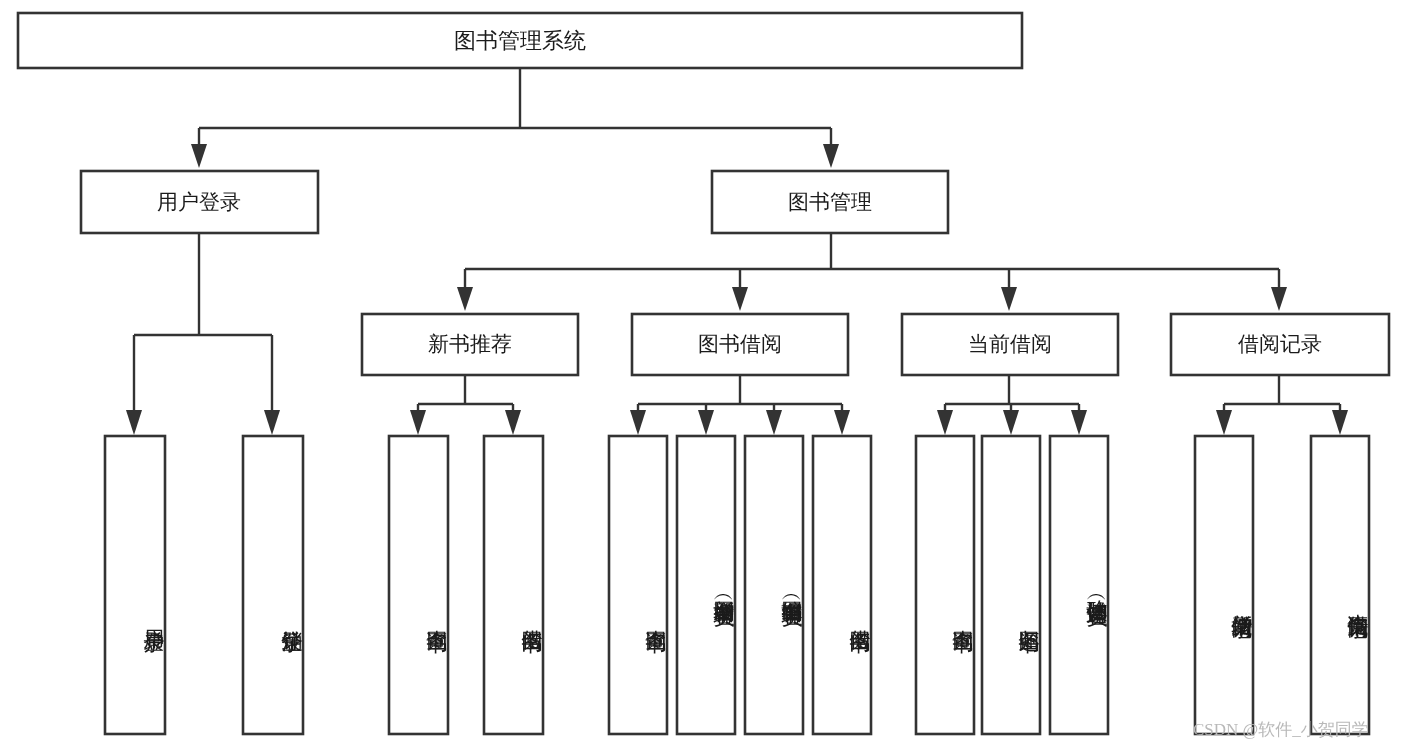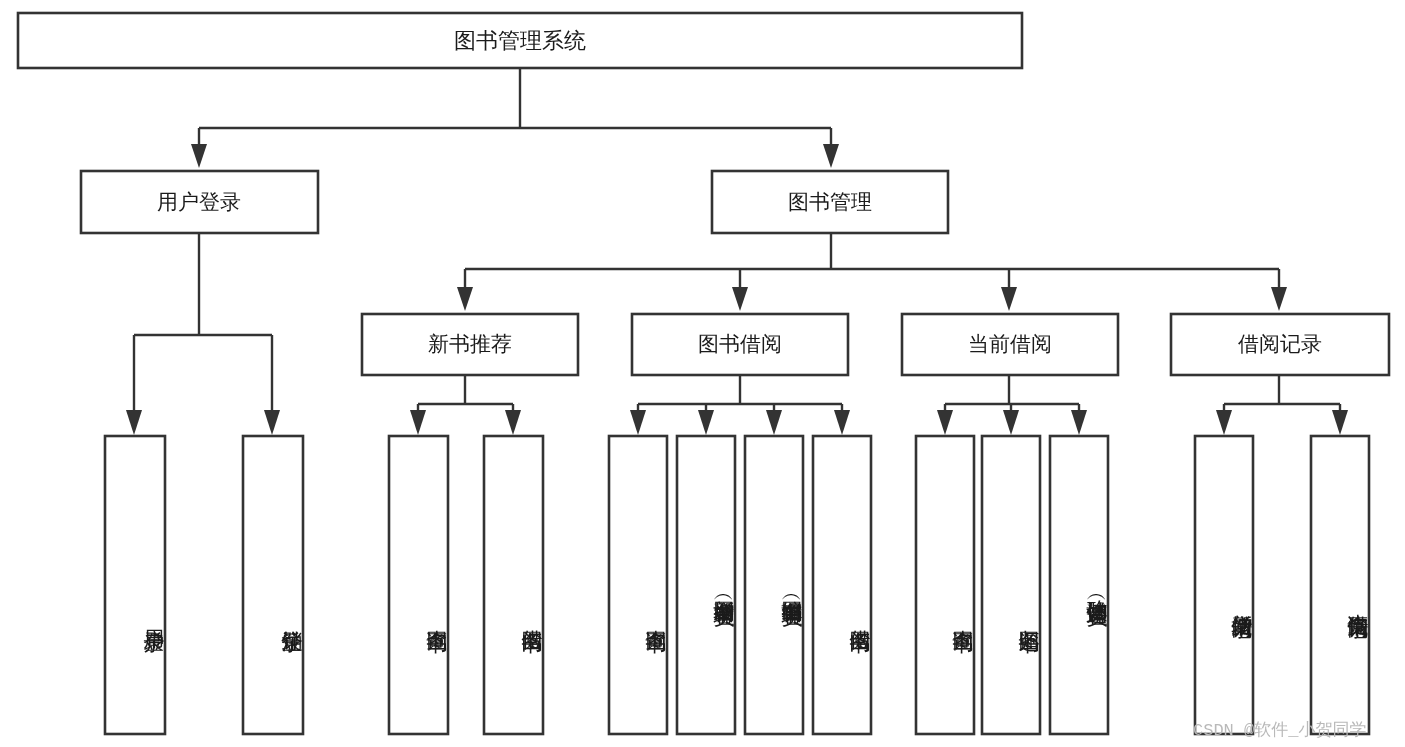"CSDN @软件_小贺同学" .watermark { font-family: Liberation Mono, monospace -> Liberation Serif, serif }
